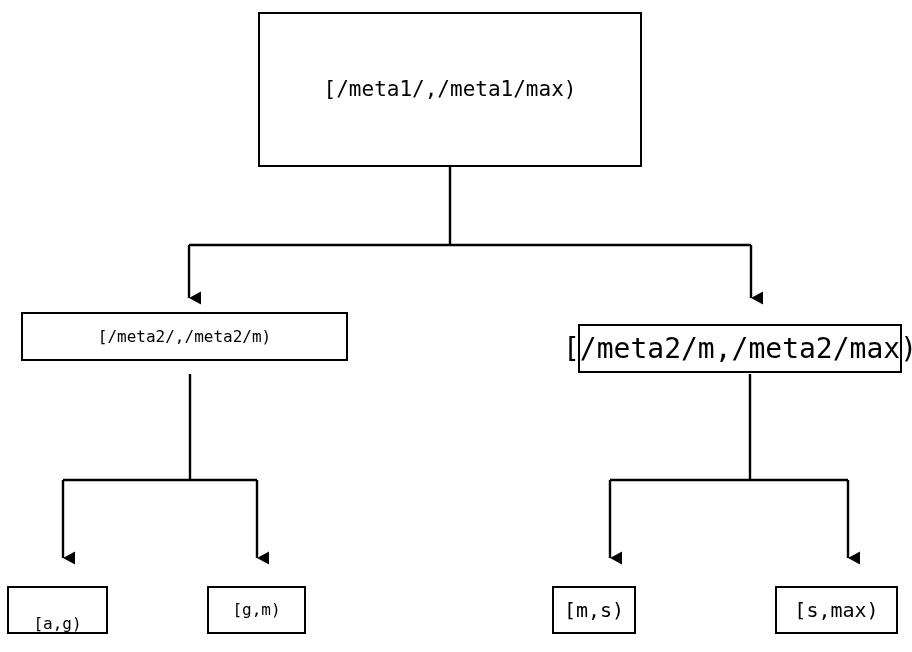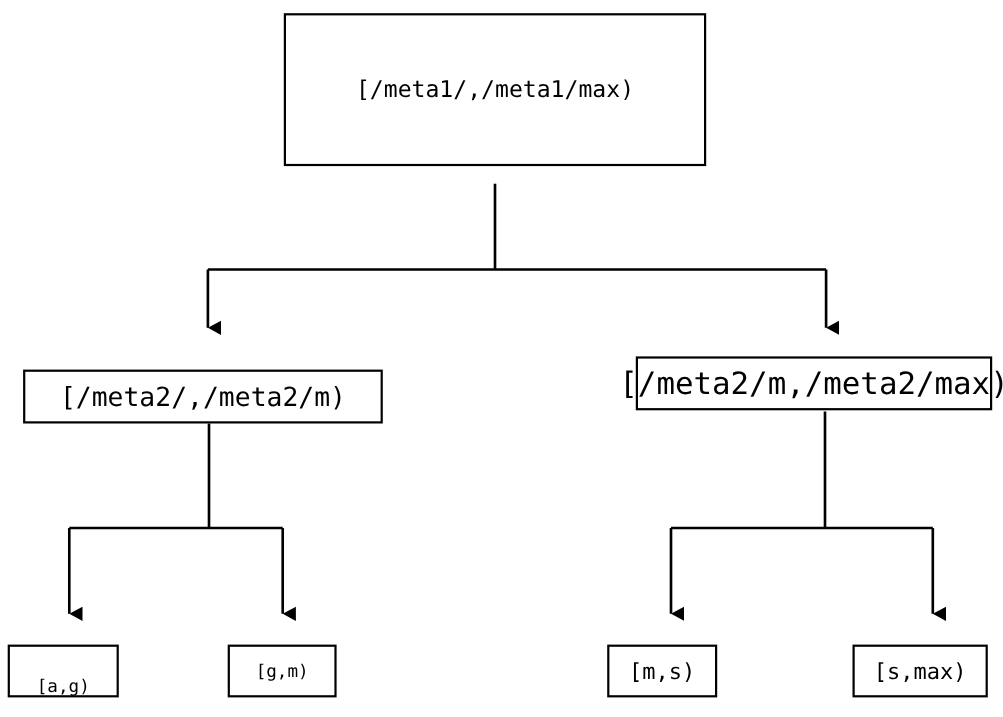"[/meta1/,/meta1/max)" #node-root { height: 139px -> 155px }
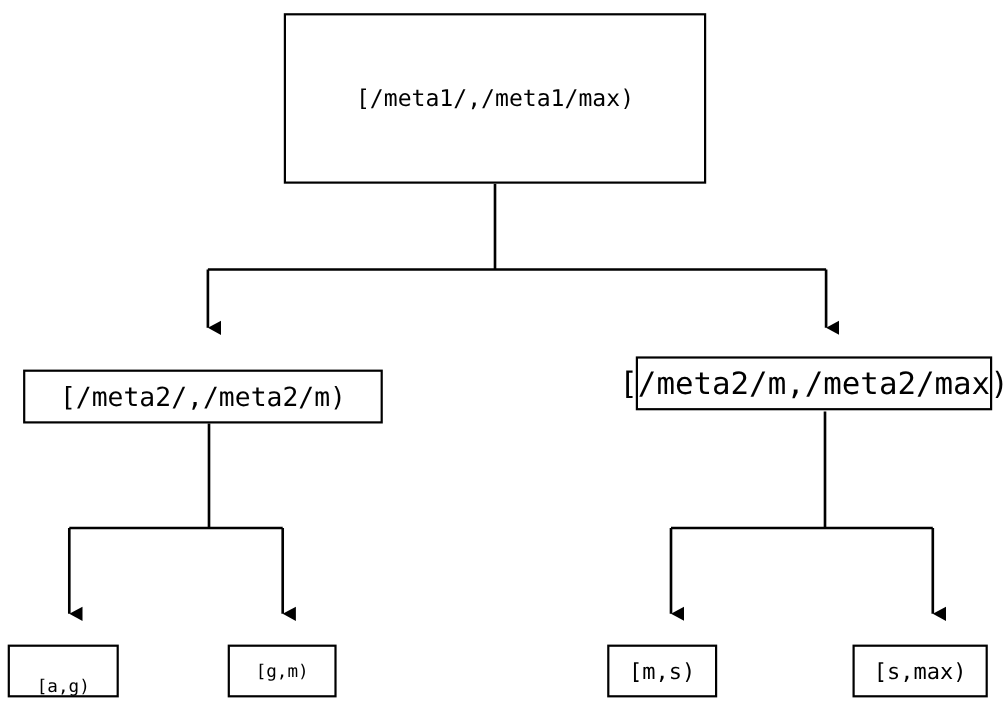"[/meta2/,/meta2/m)" #node-left { font-size: 24px -> 16px; top: 336px -> 312px }
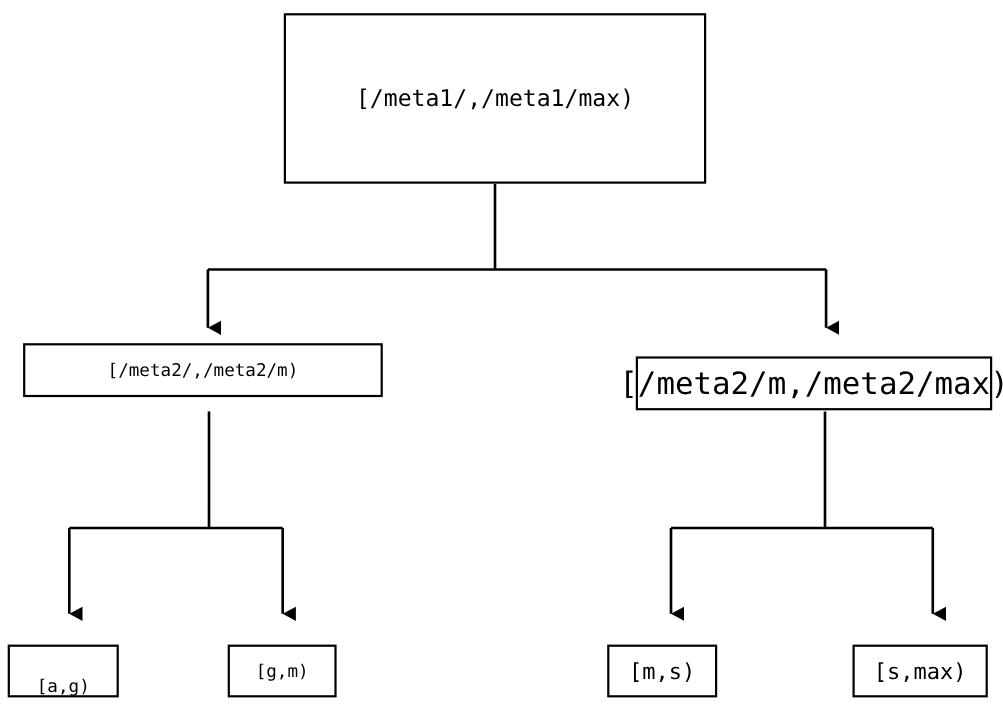"[m,s)" #node-leaf-2 { width: 100px -> 84px }
